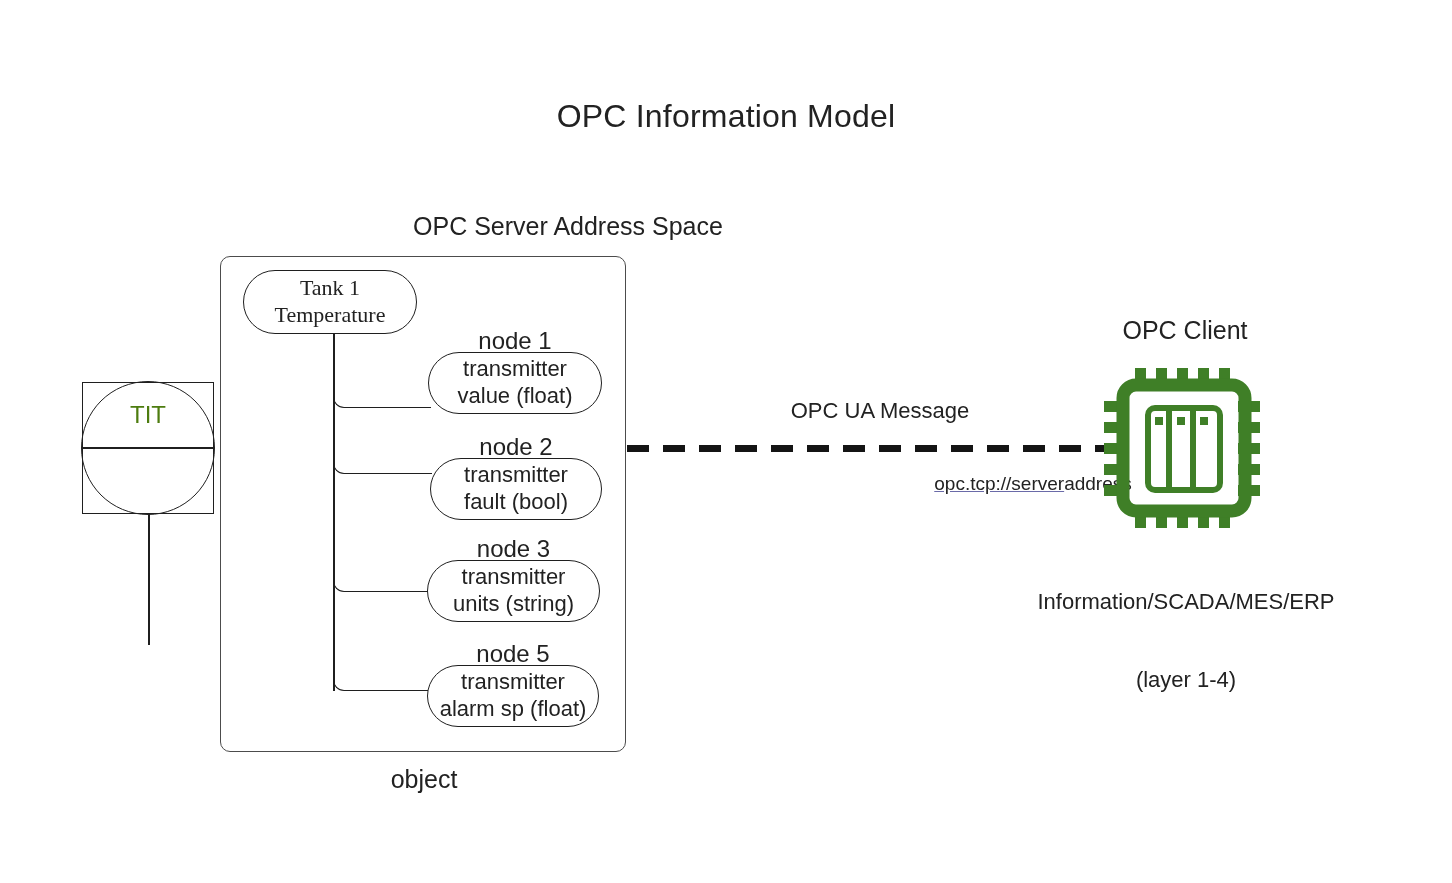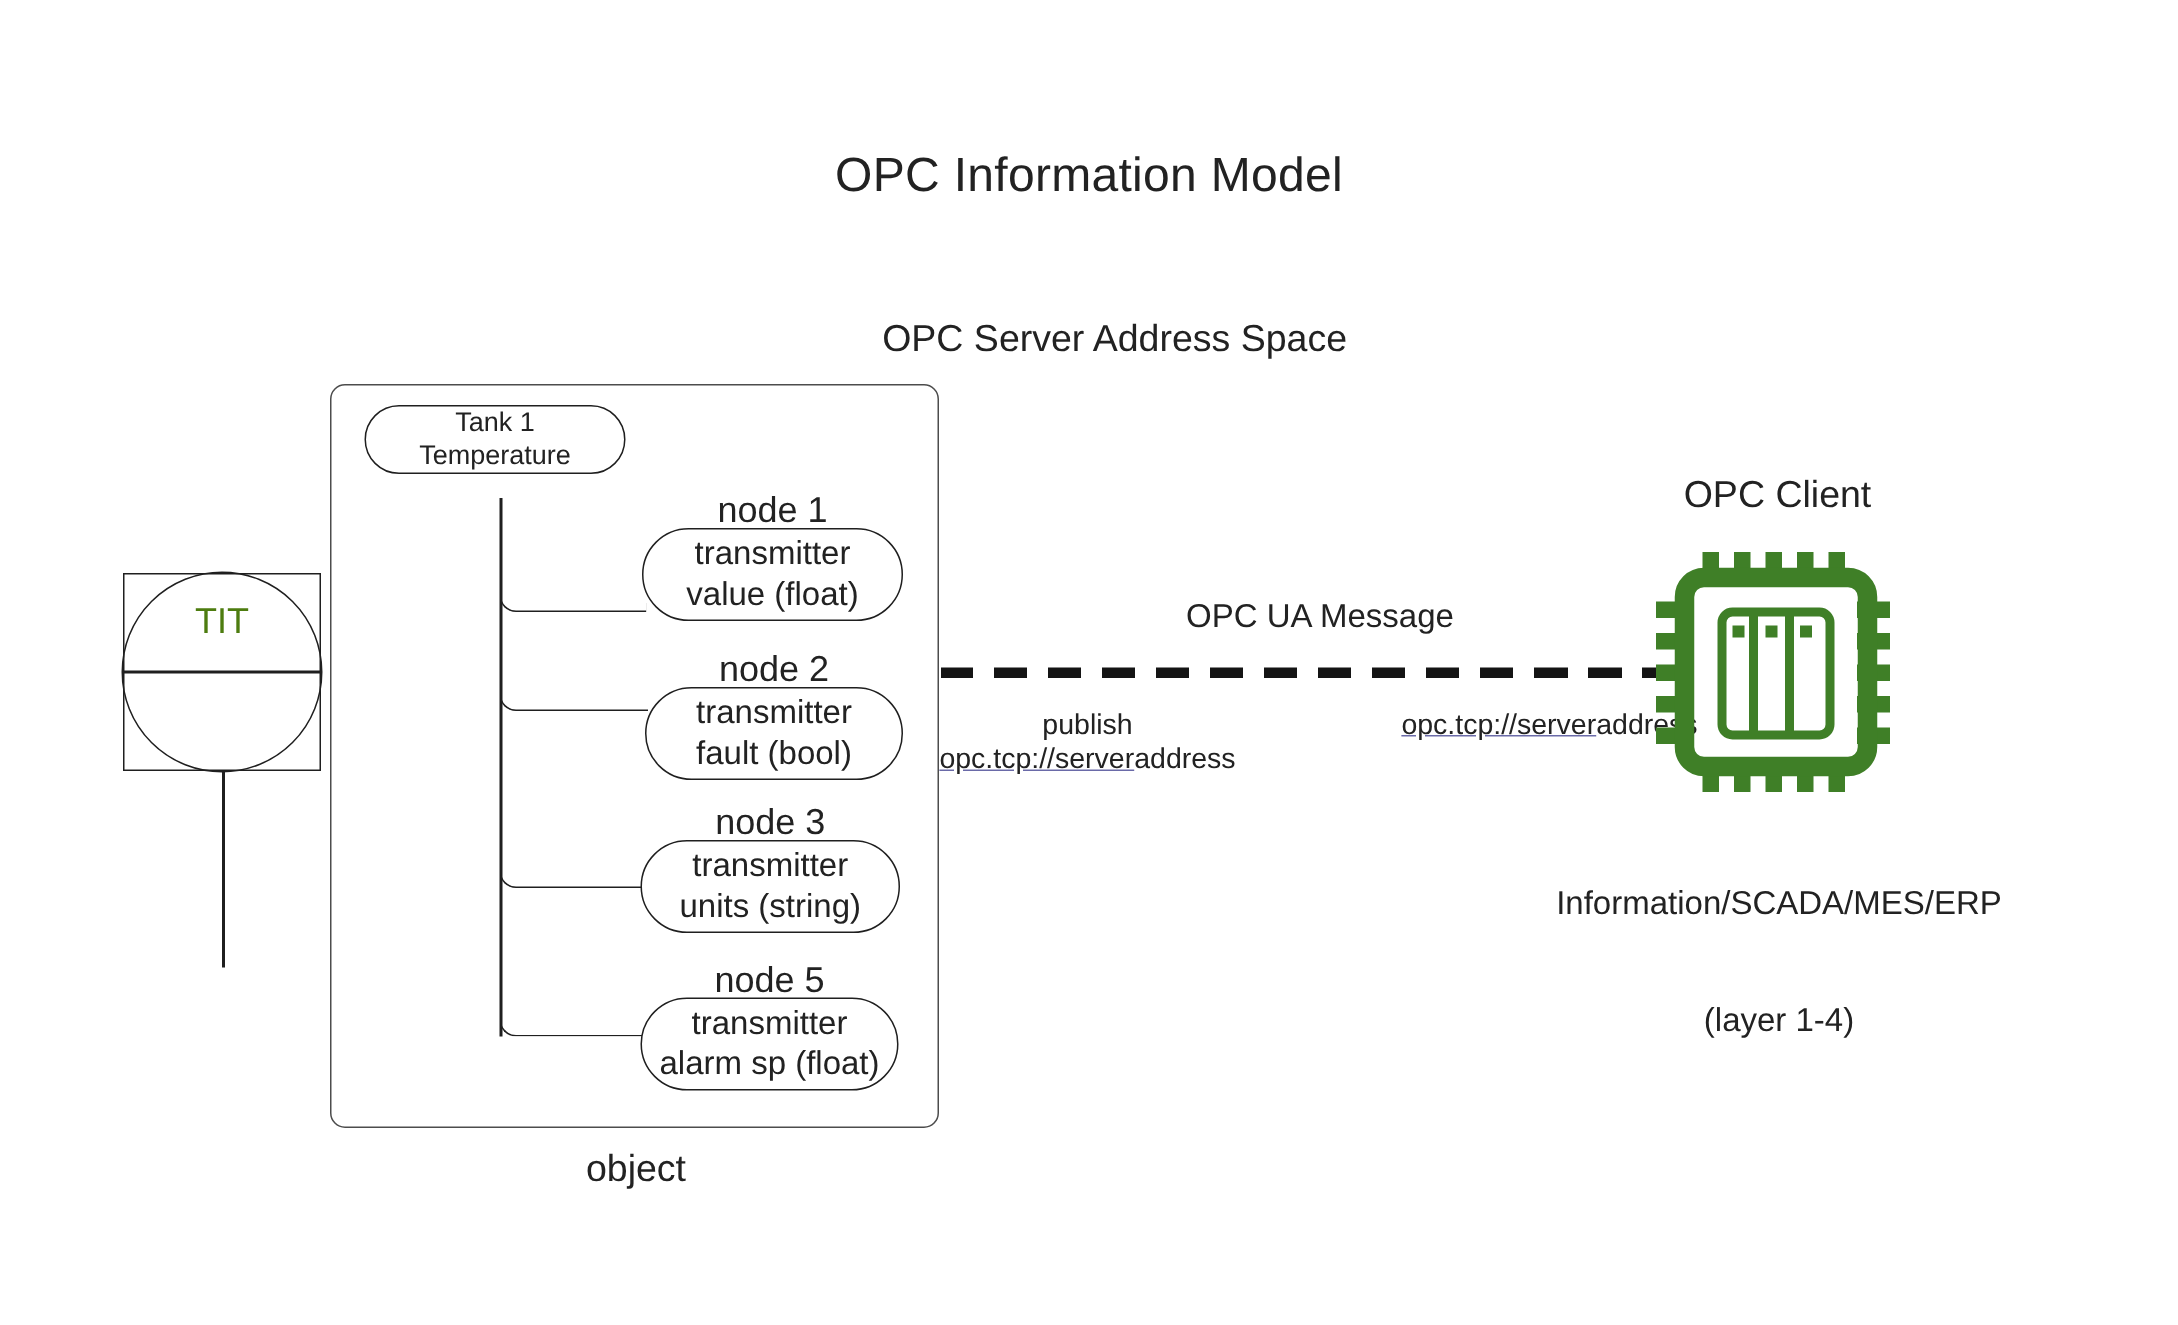"OPC Server Address Space" #server-caption { text-align: right -> center }
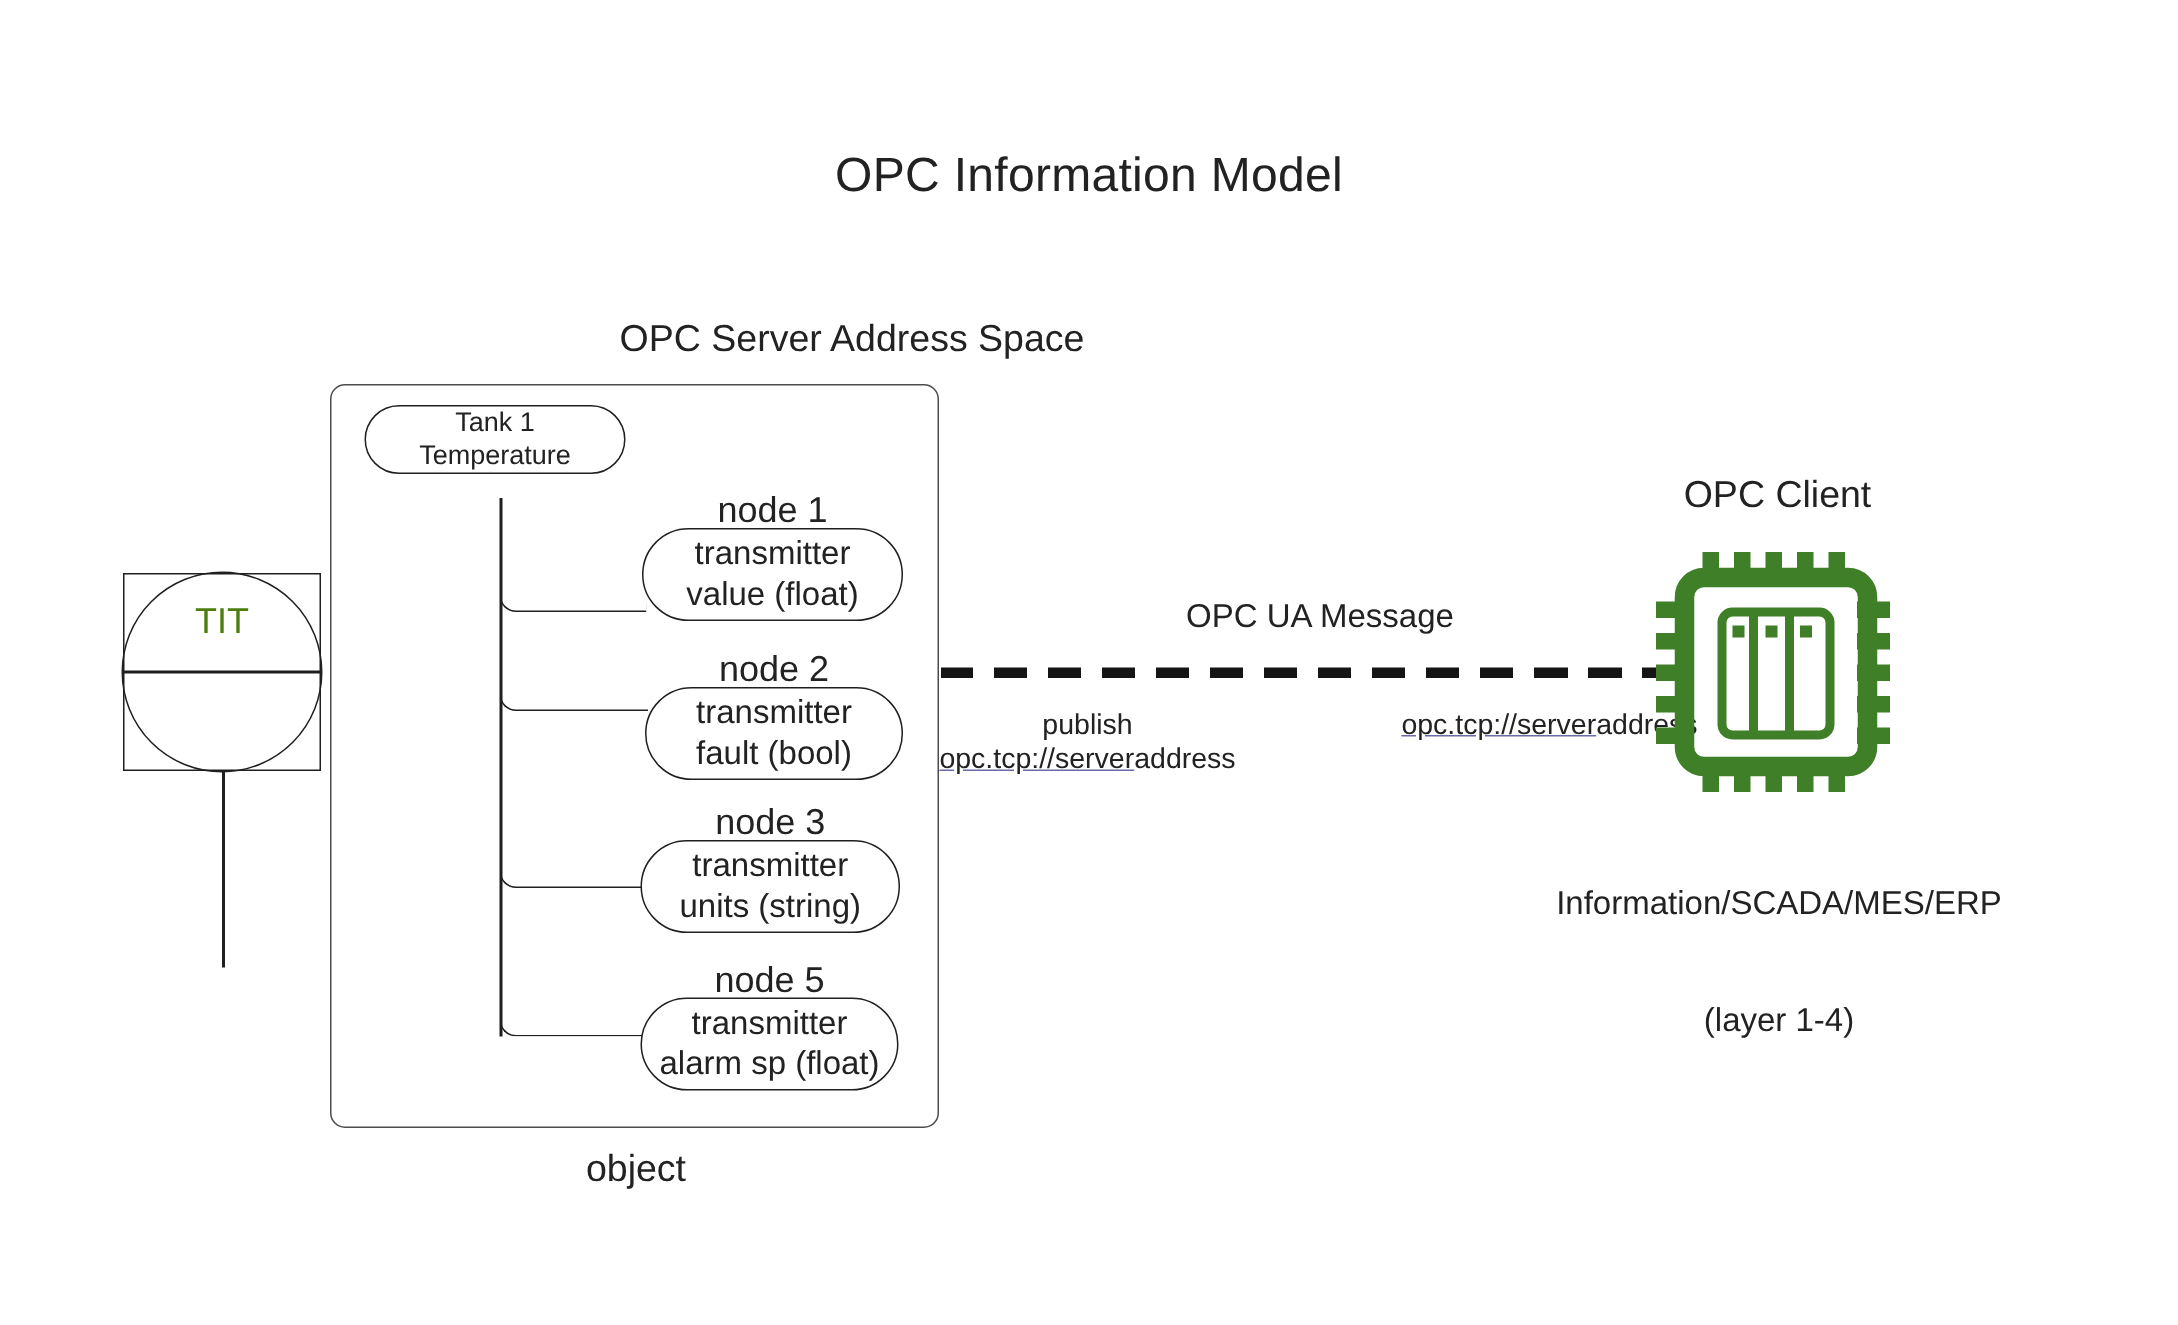"Tank 1" #pill-object { font-family: none -> Liberation Serif, serif; font-size: 18px -> 22px; height: 46px -> 64px }
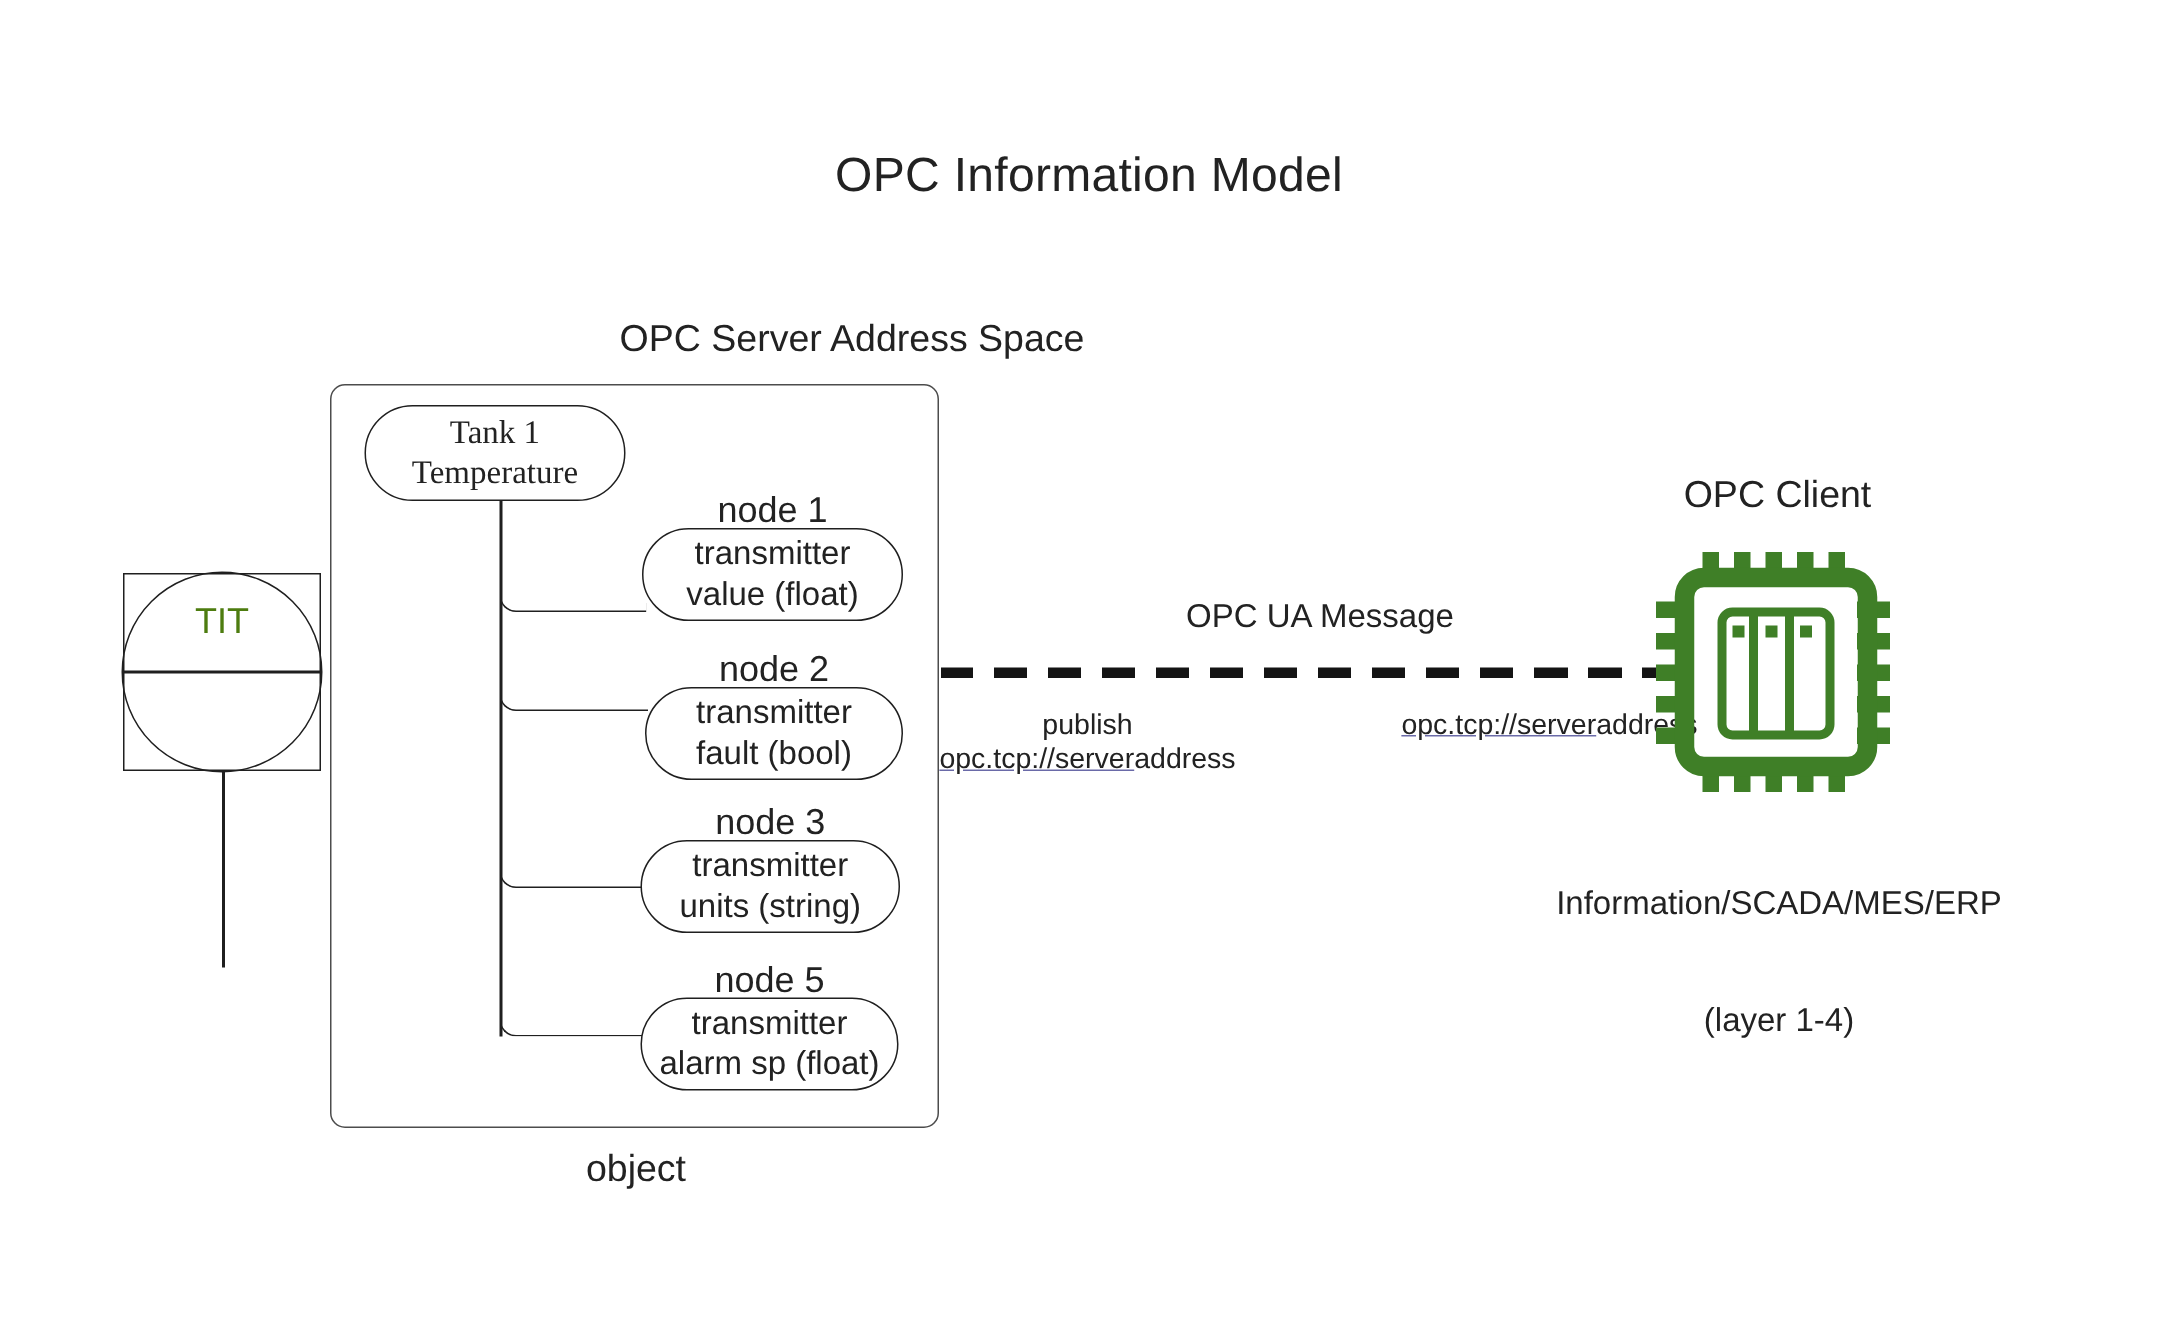"publish" div.abs { html: <div> <div>publish</div> <div><span>opc.tcp://server</span><span>address</span></div> </div> -> none }
